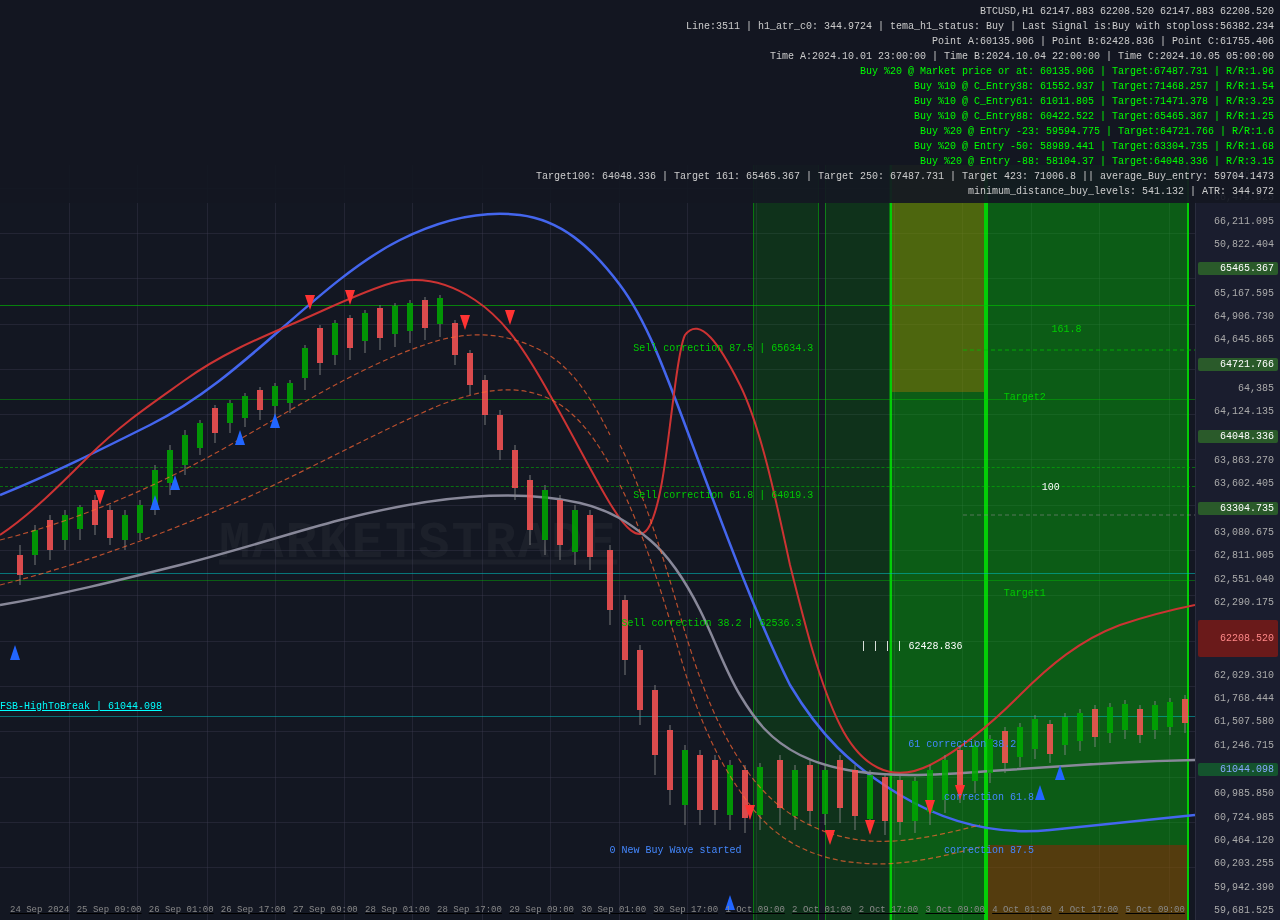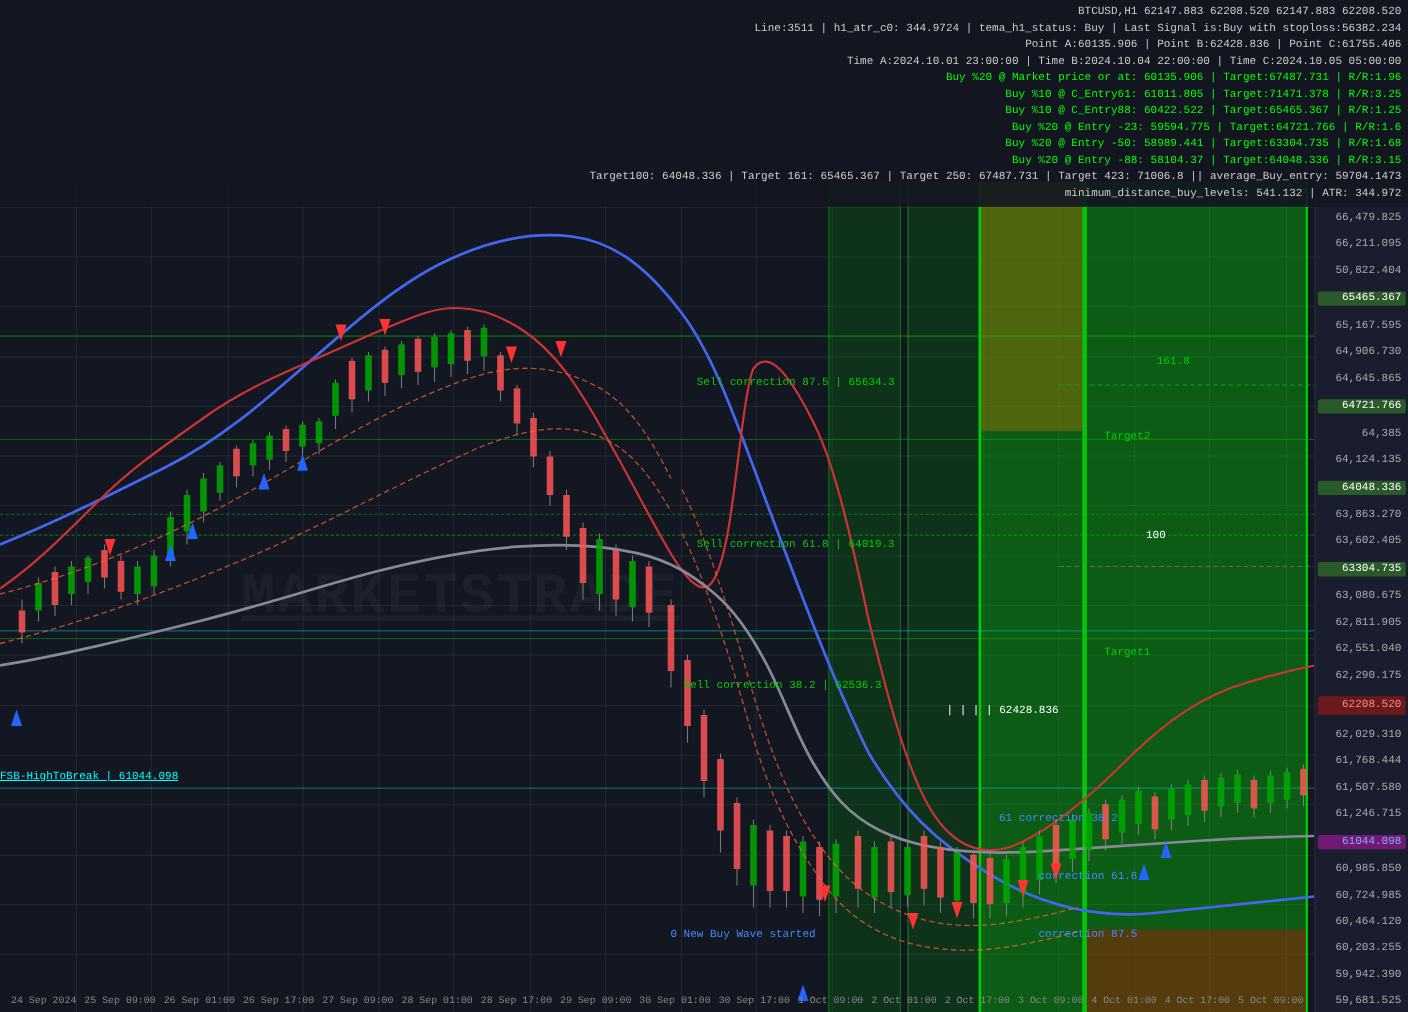"Buy %10 @ C_Entry38: 61552.937" div.info-line { html: none -> <div> <span>Buy %10 @ C_Entry38: 61552.937 | Target:71468.257 | R/R:1.54</span> </div> }
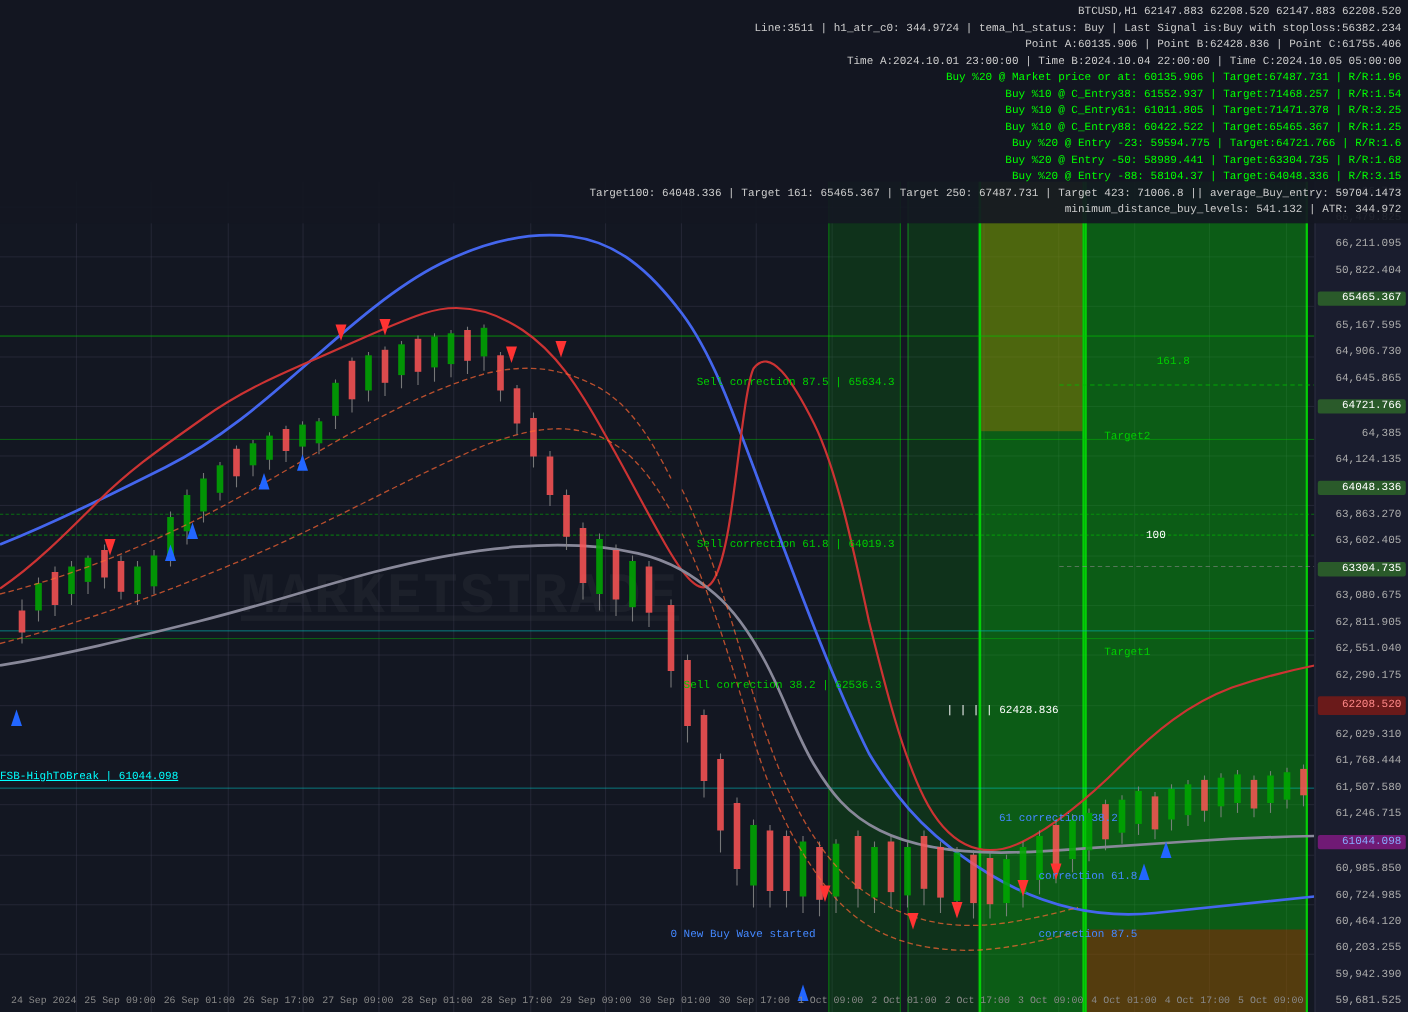"62208.520" .price-label.highlighted-red { padding: 3px 4px -> 13px 4px }
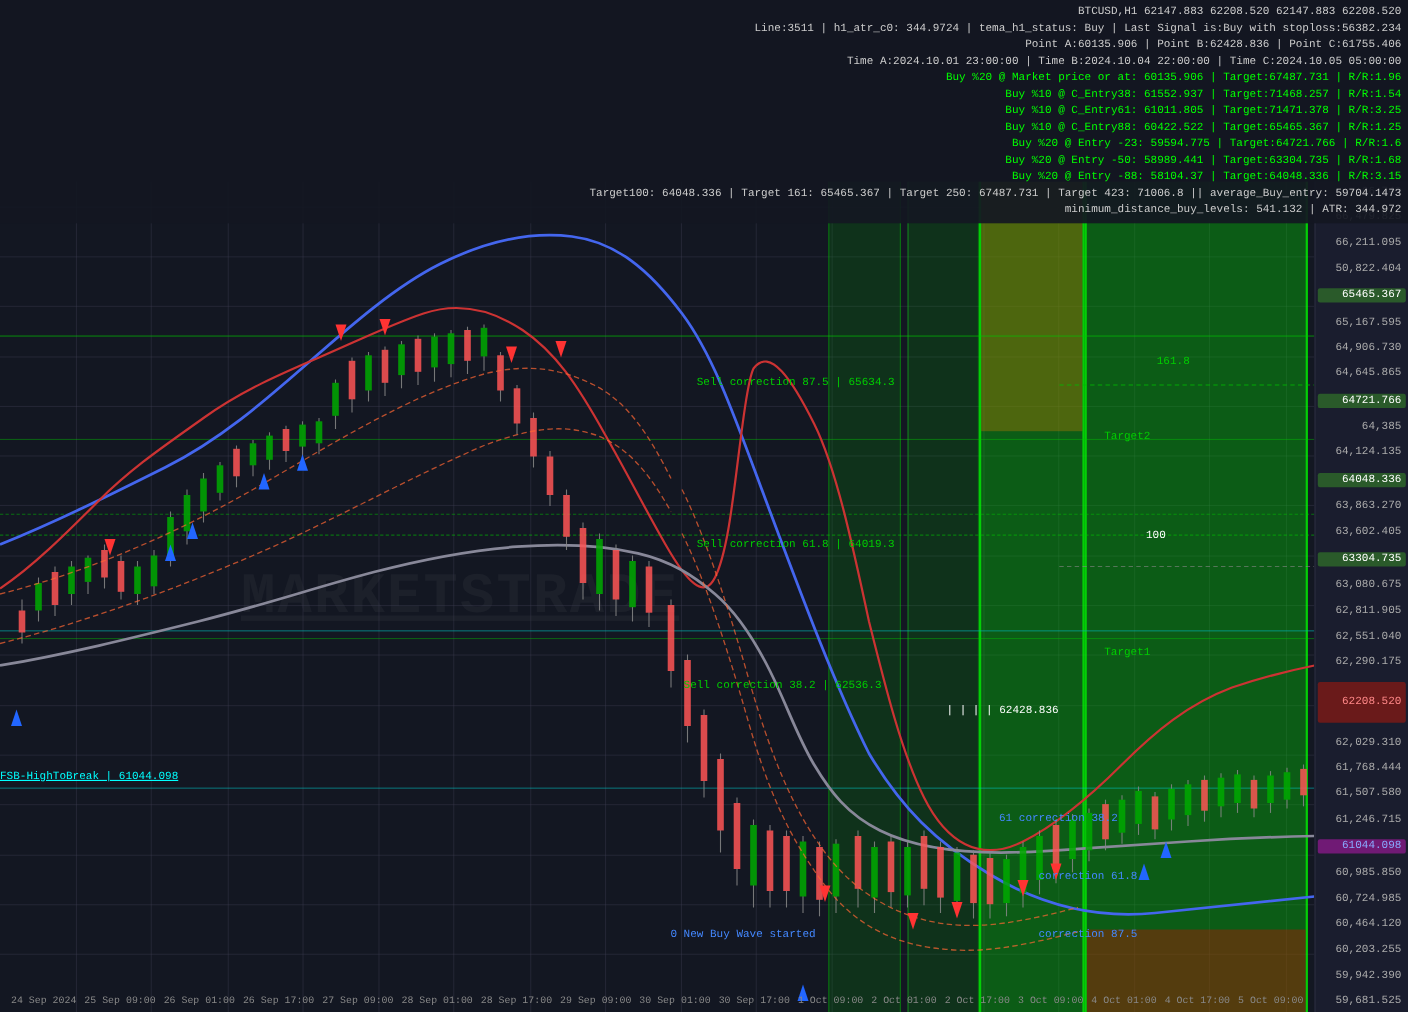"61044.098" .price-label.highlighted-blue { background: #701a75 -> #14532d }
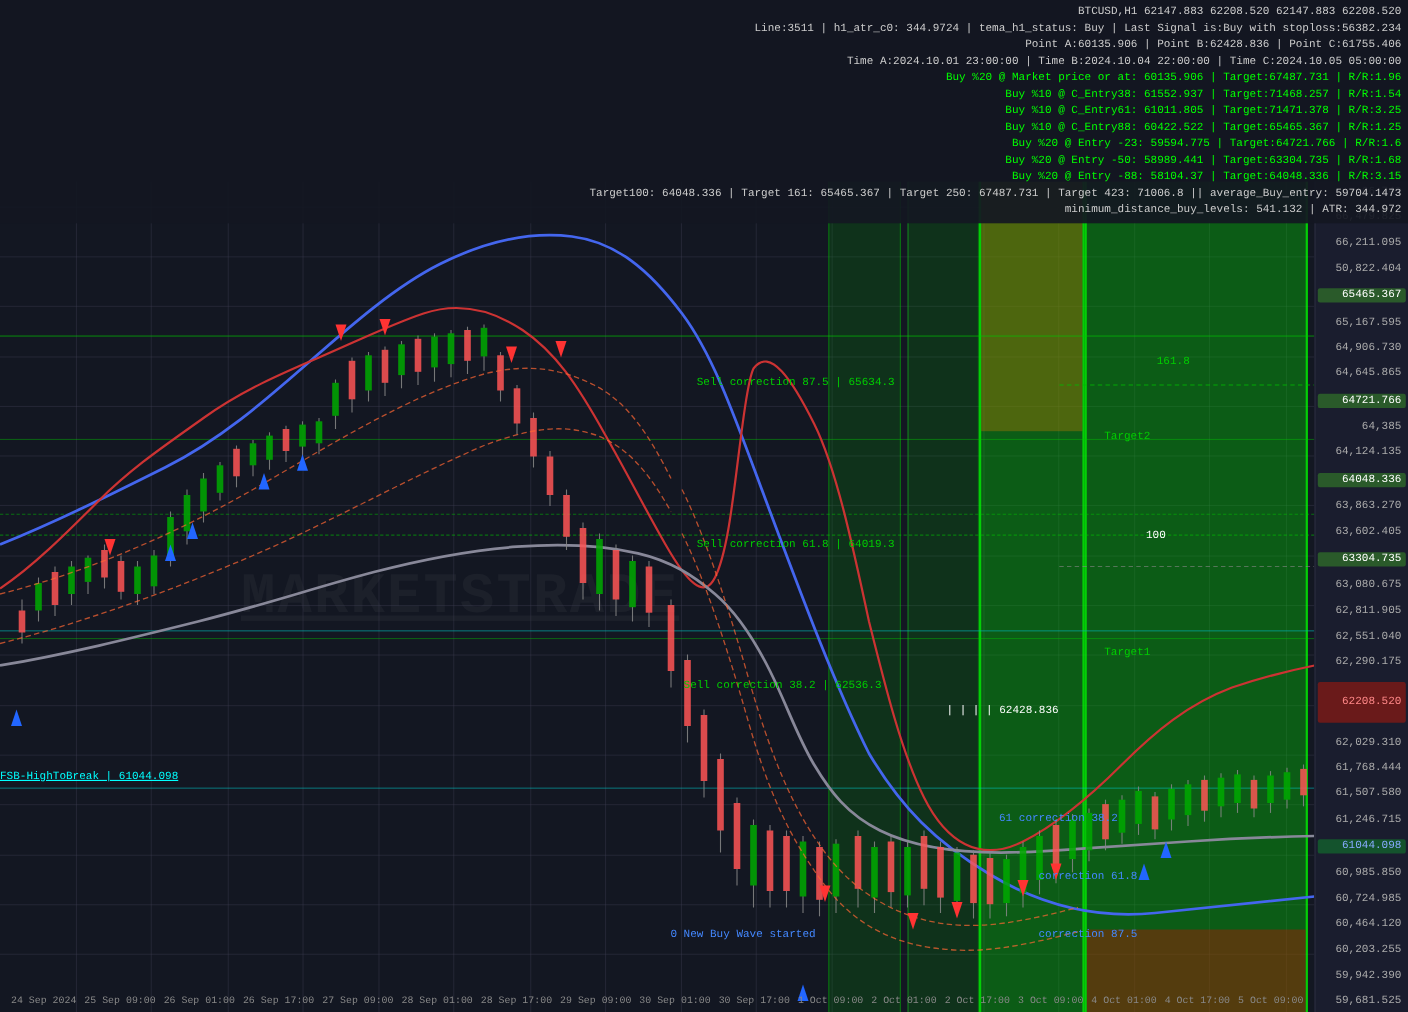"24 Sep 2024" #time-axis { text-decoration: none -> underline }
